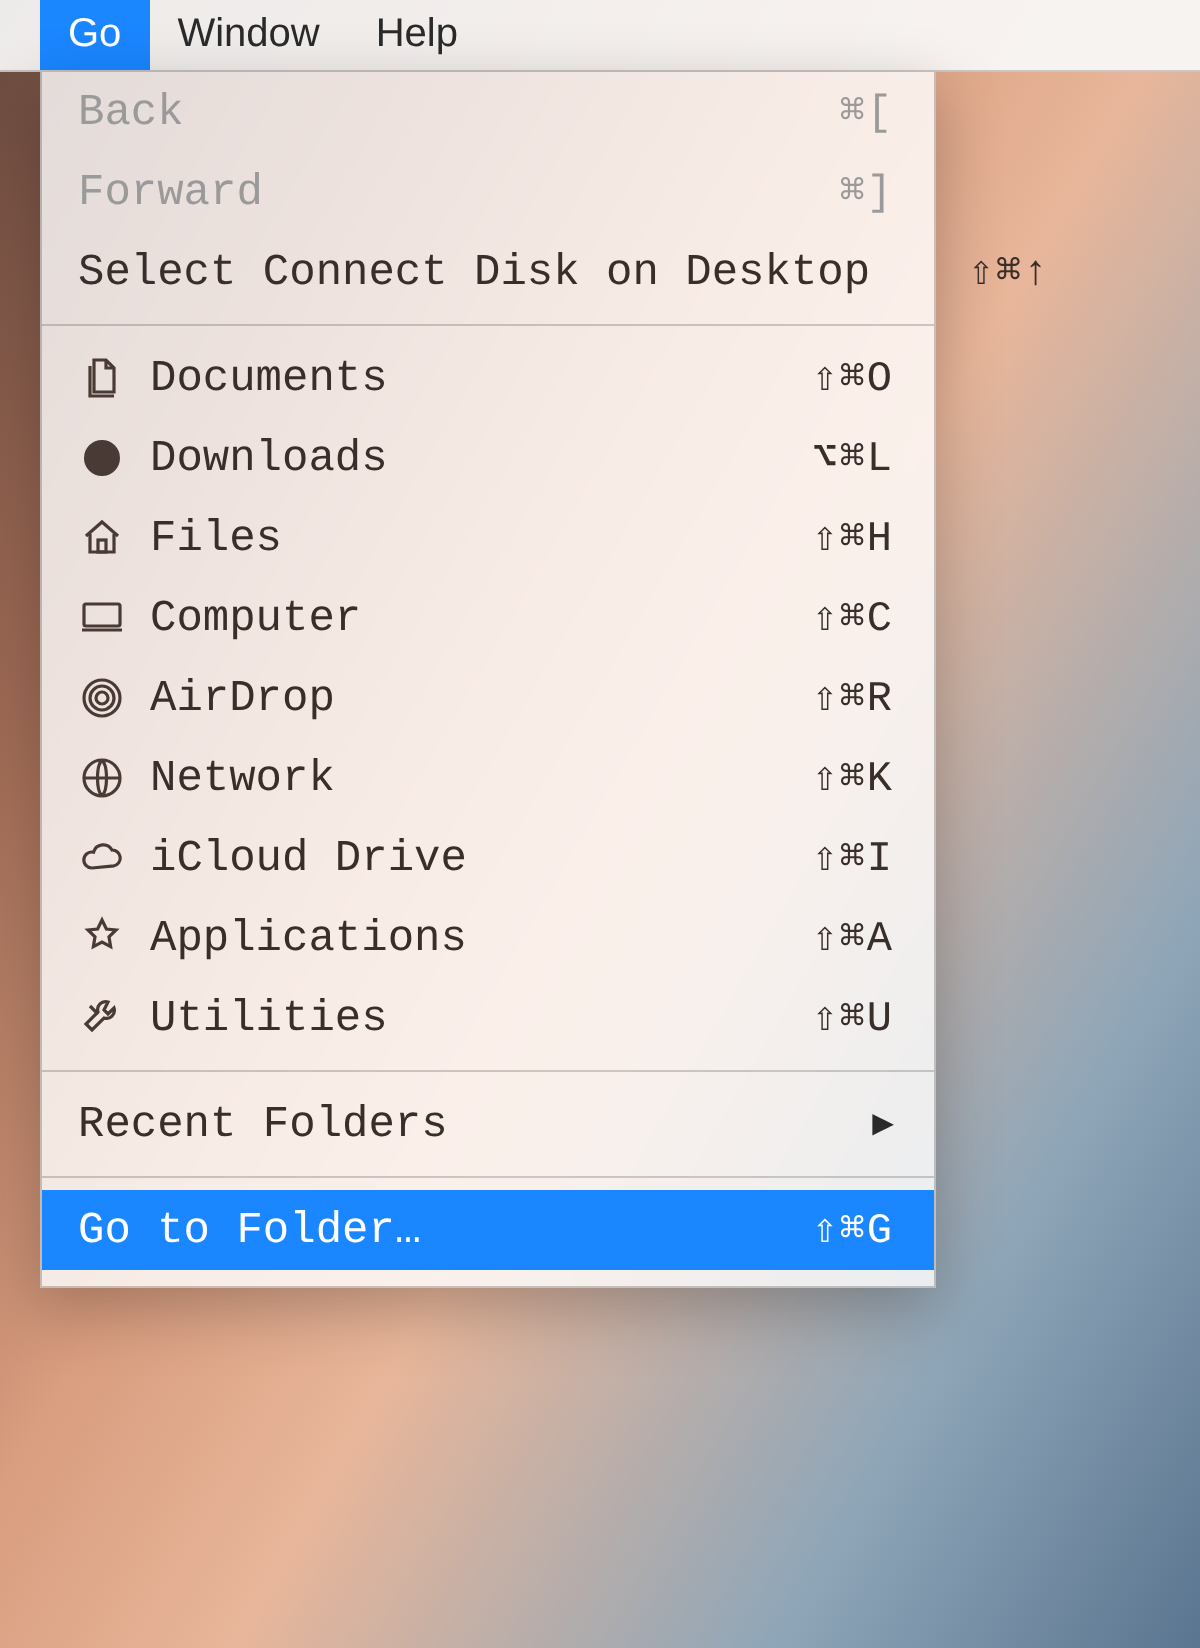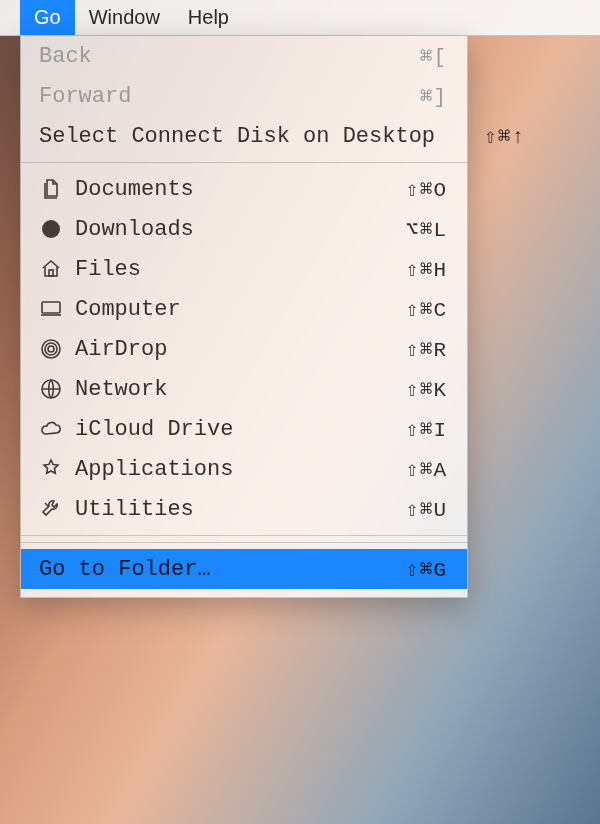"Recent Folders" div.row { html: none -> <div> <span></span> <span>Recent Folders</span> <span>▶</span> </div> }
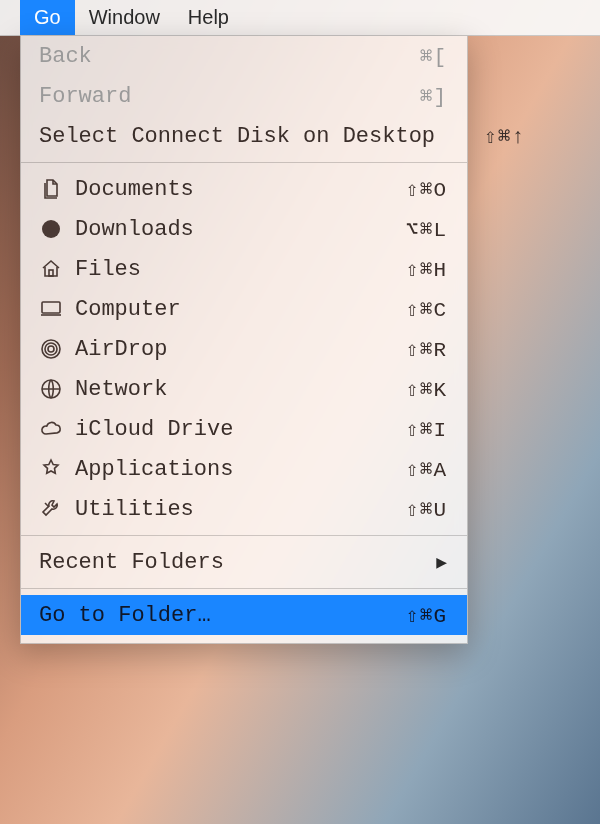"Go to Folder…" .row.highlight { color: #0f172a -> #ffffff }
